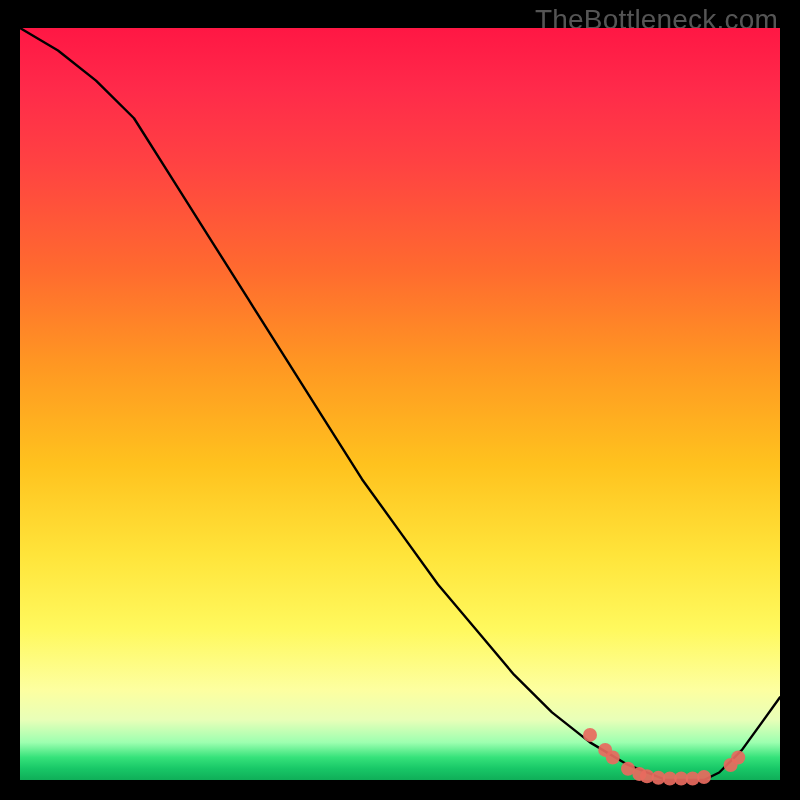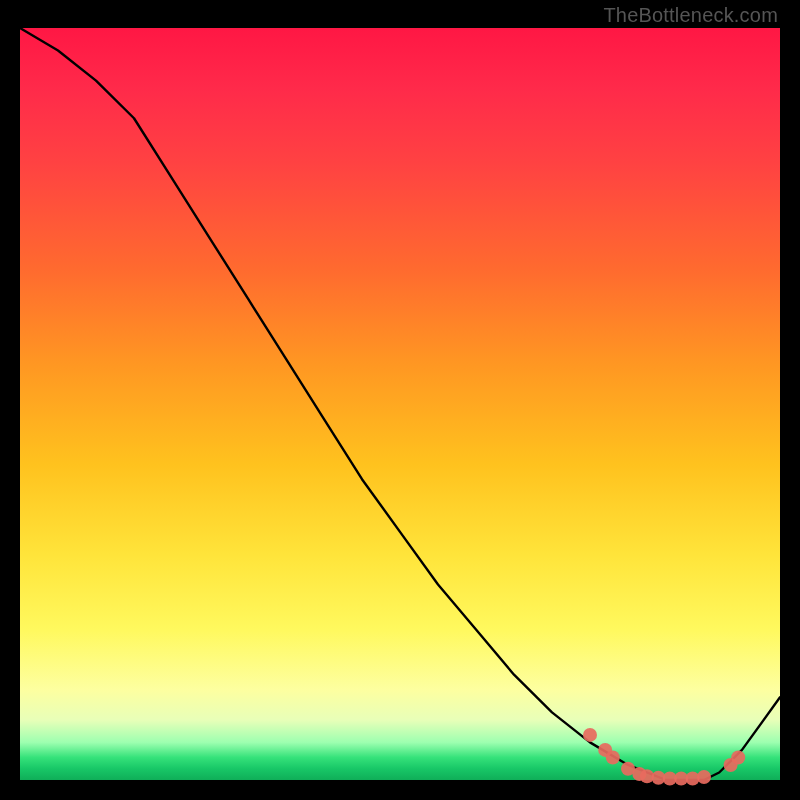"TheBottleneck.com" .watermark { font-size: 20px -> 28px }
